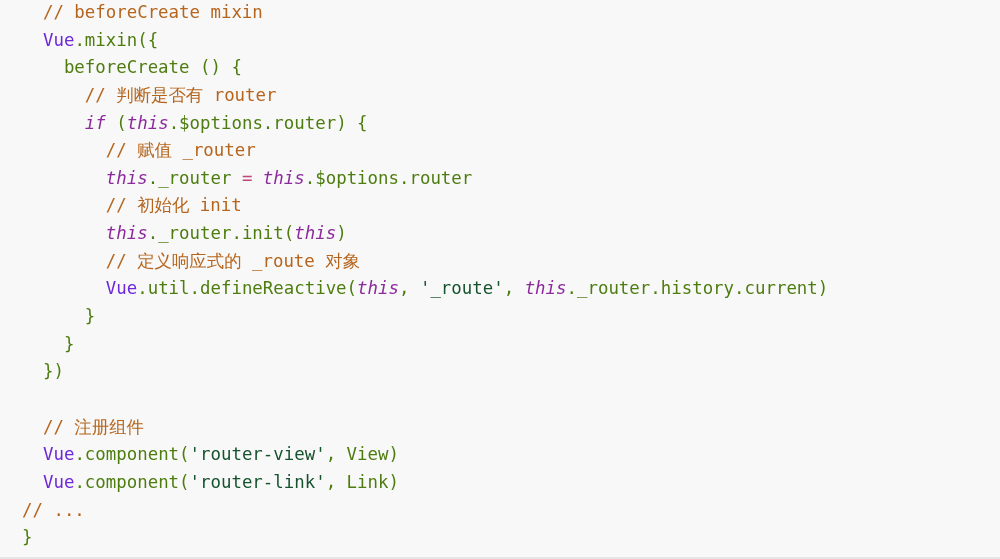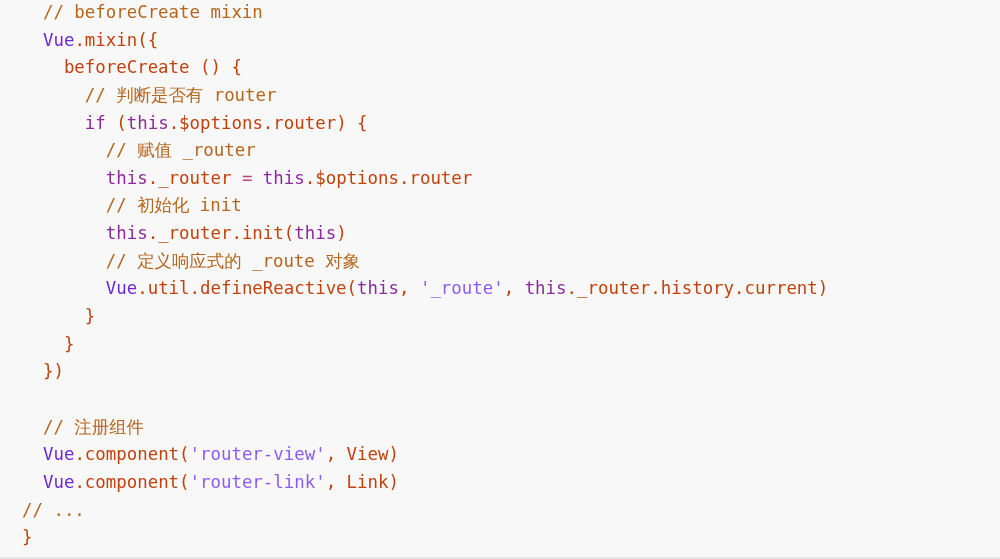".mixin({" .tok-plain { color: #c2410c -> #4d7c0f }
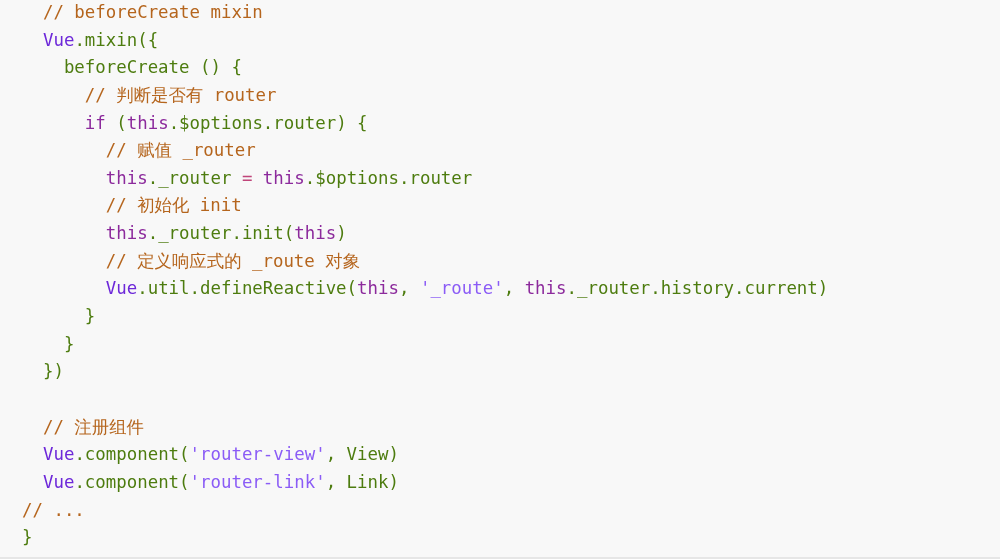"if" .tok-keyword { font-style: none -> italic }
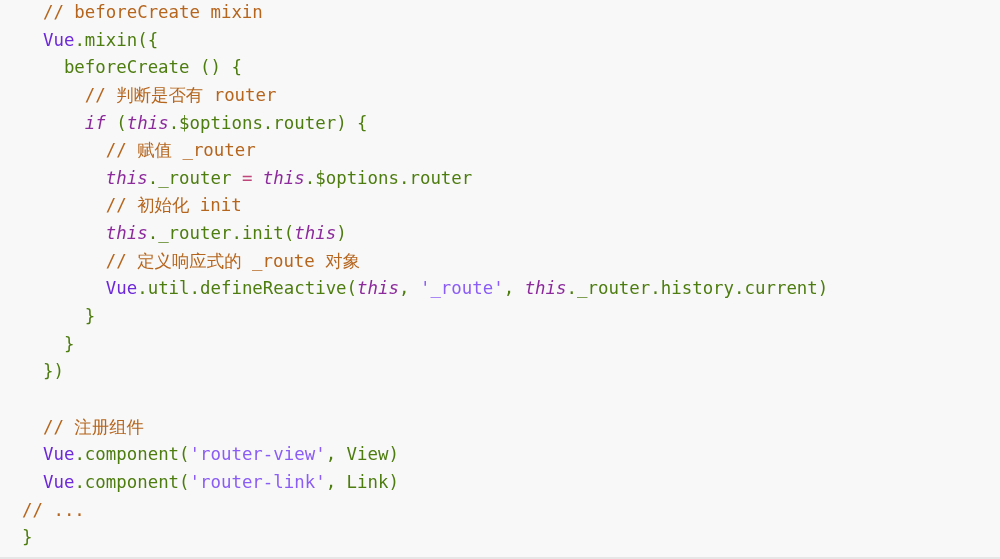"'_route'" .tok-string { color: #8b5cf6 -> #14532d }
